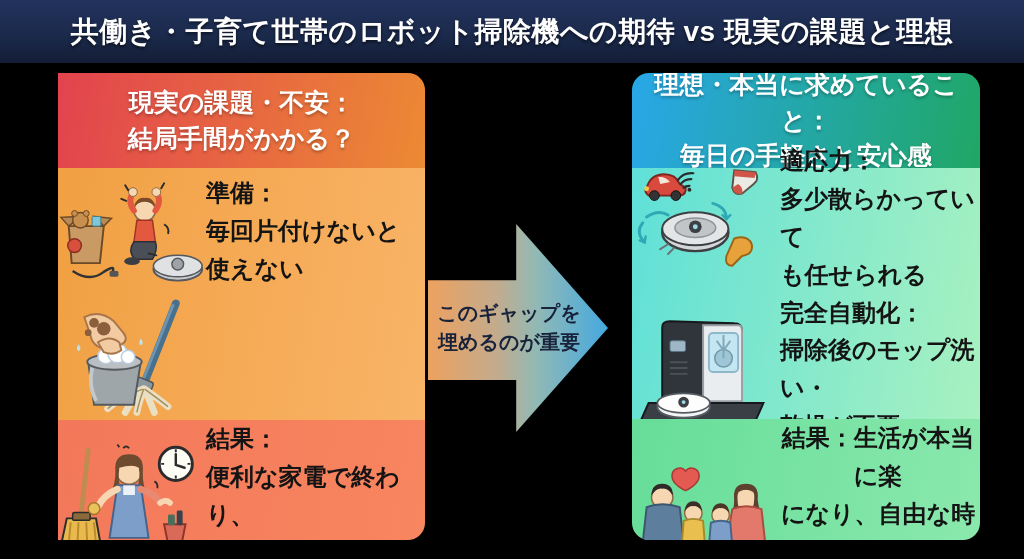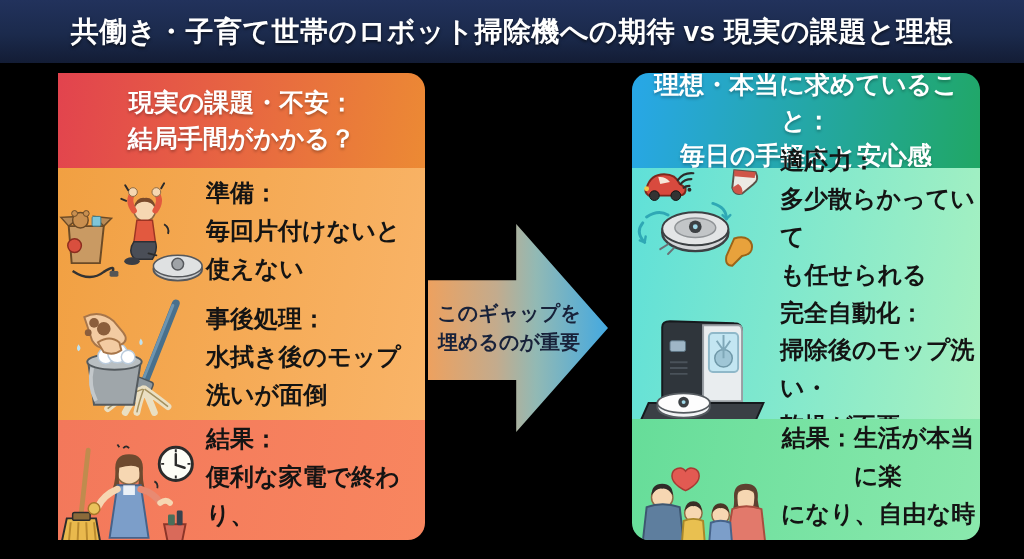"事後処理：" div.itxt { html: <div>事後処理： 水拭き後のモップ 洗いが面倒</div> -> none }
